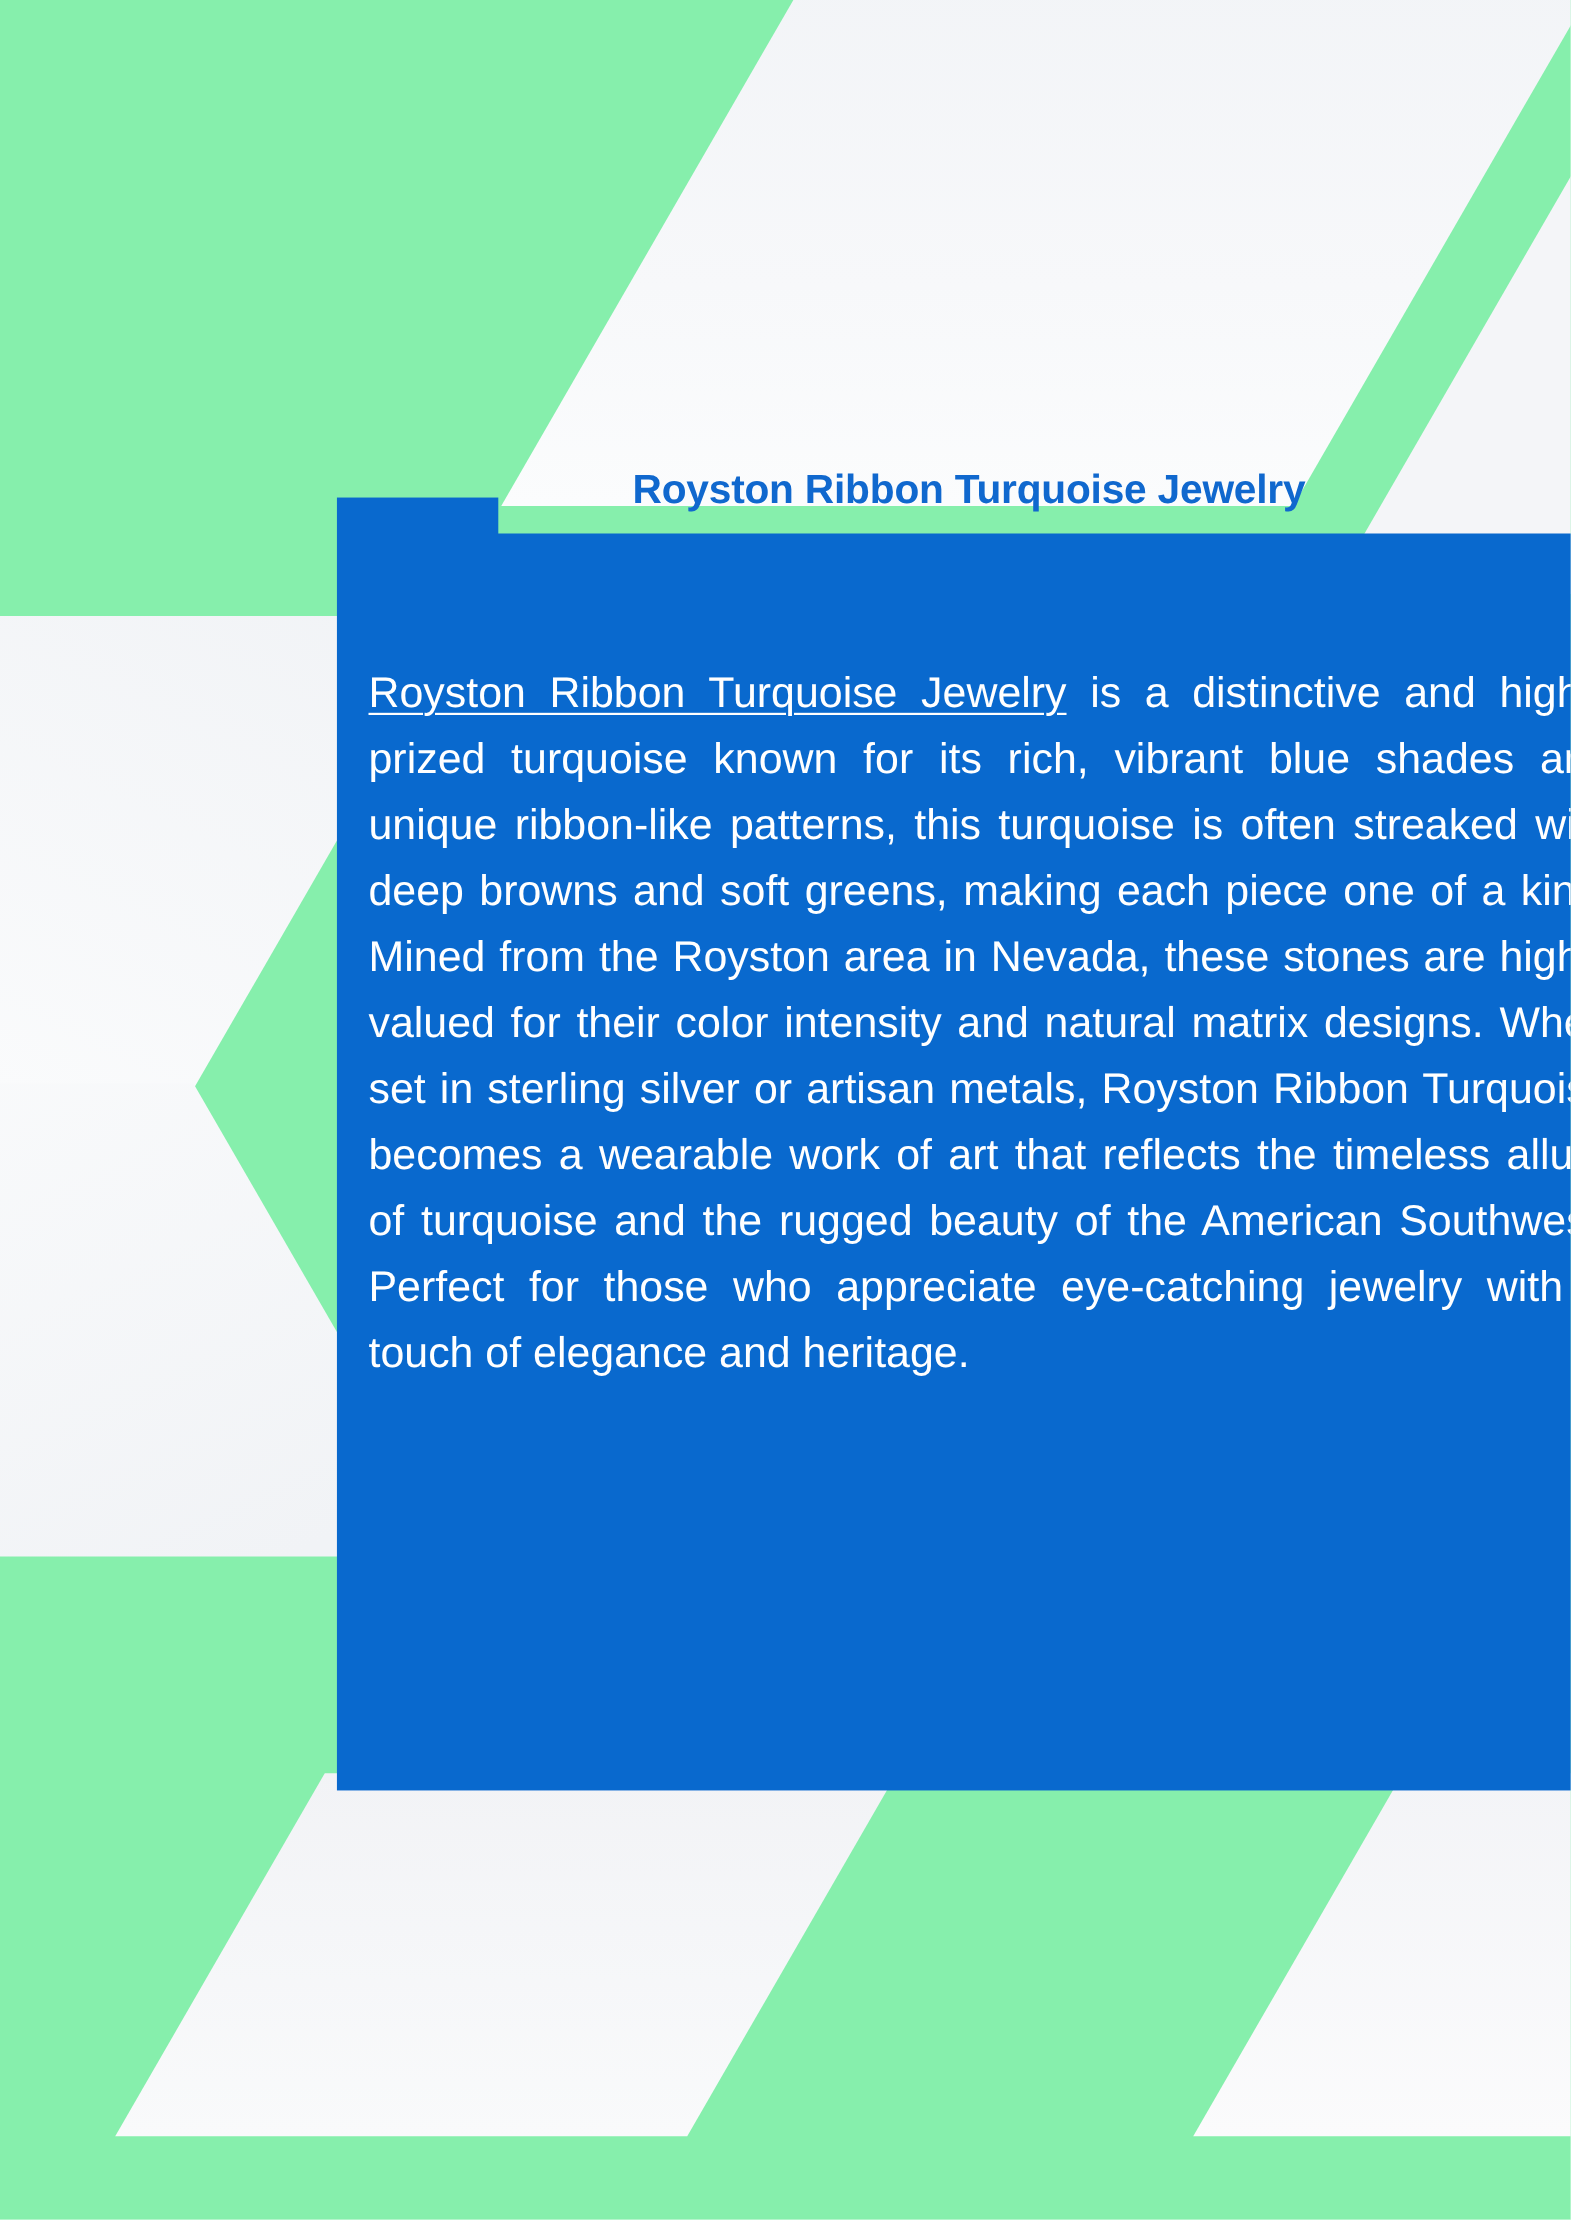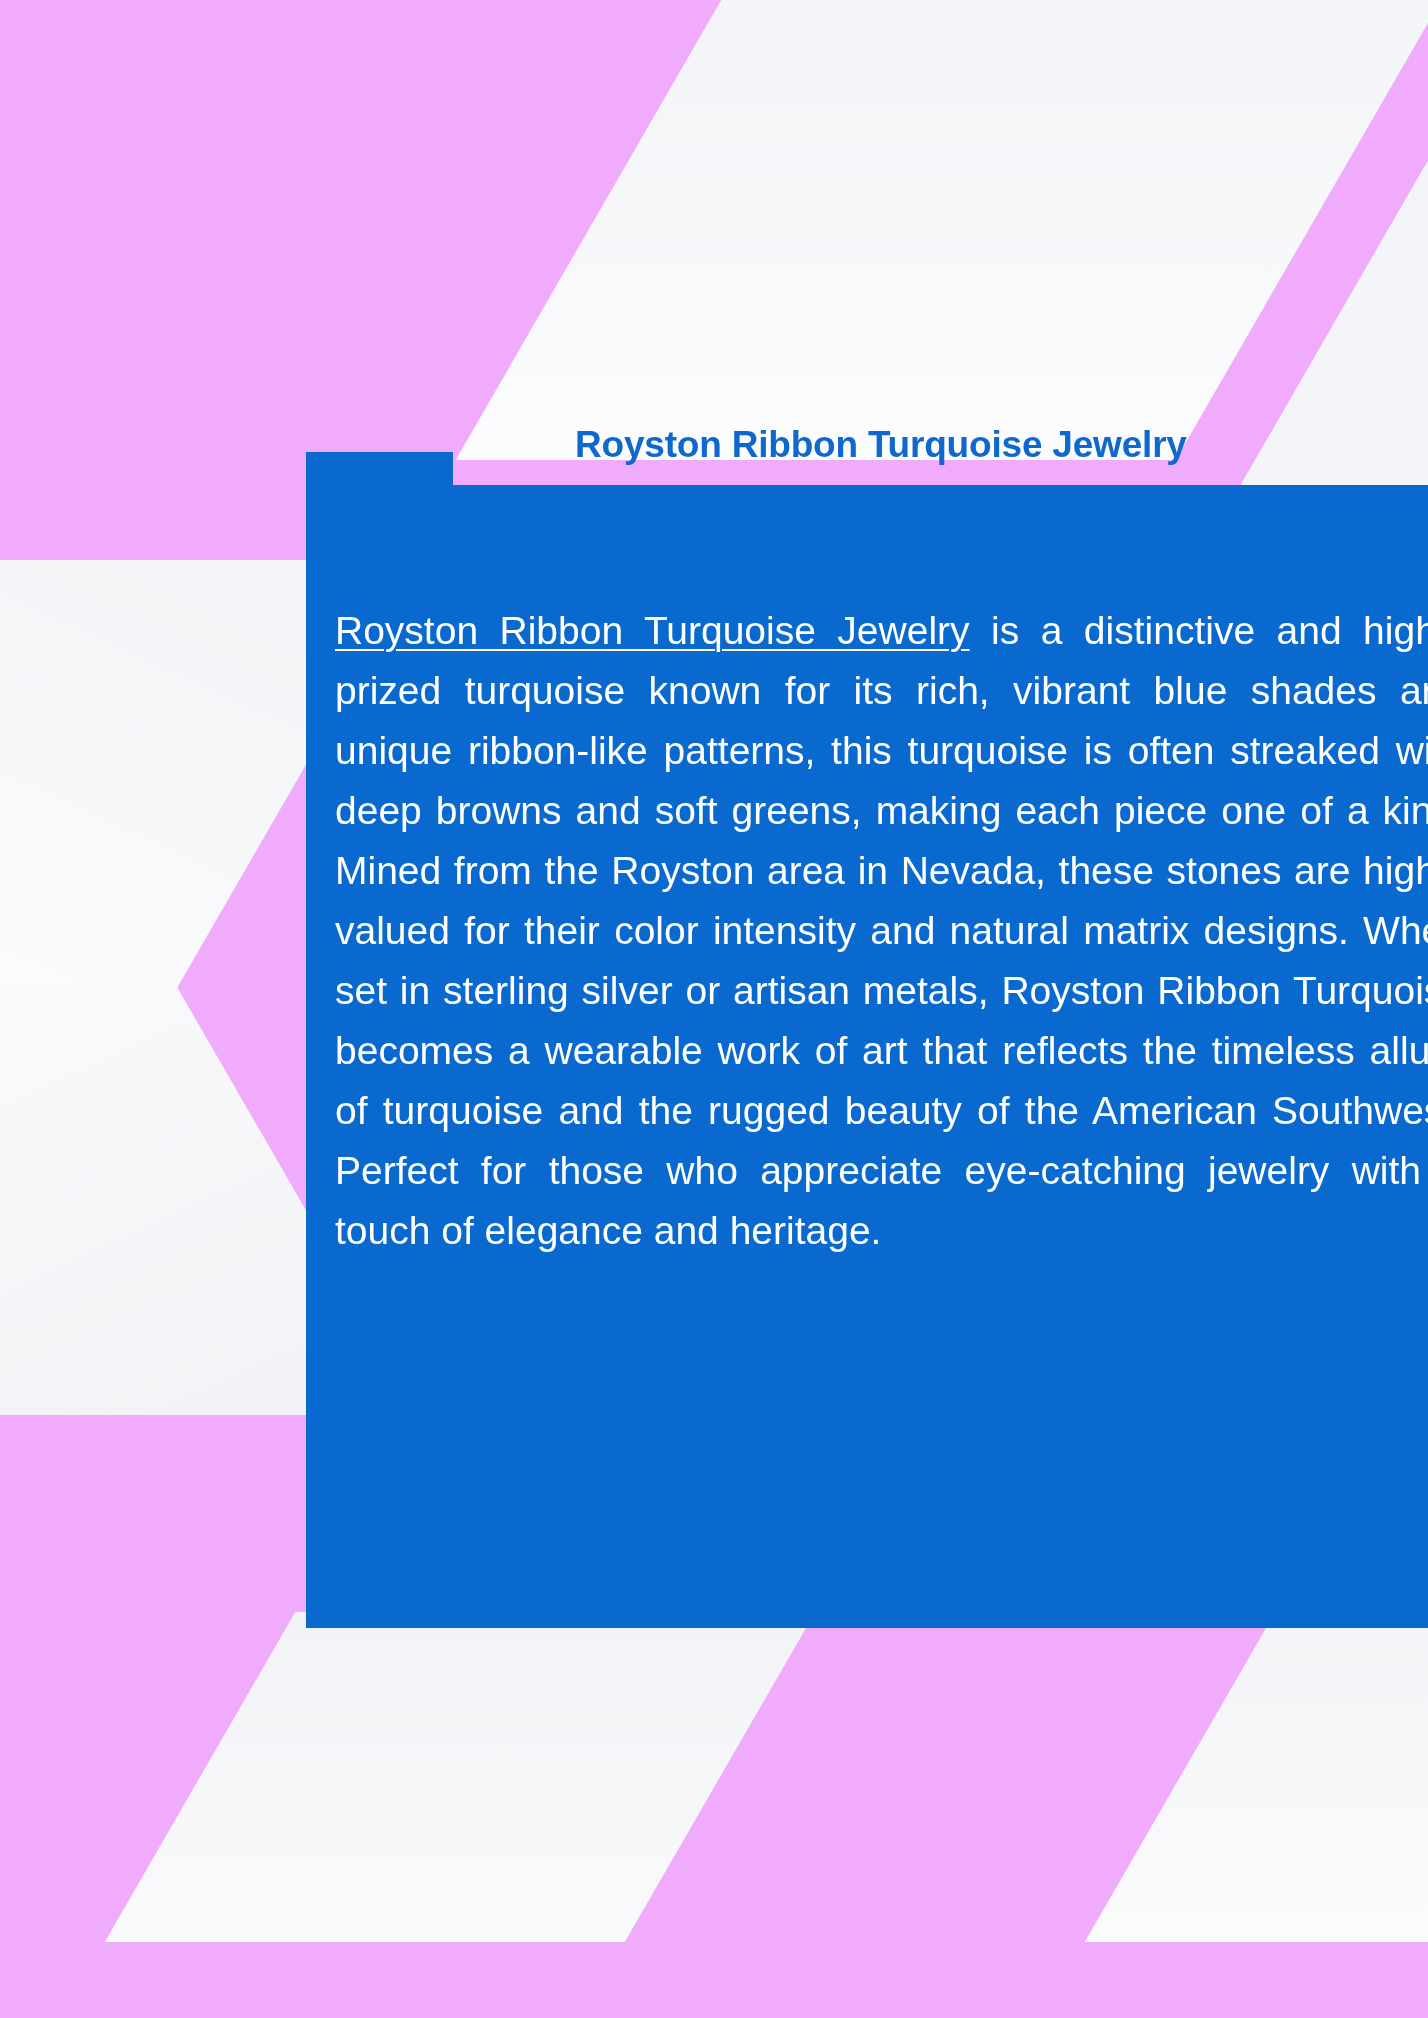"Royston Ribbon Turquoise Jewelry" .page { background: #f0abfc -> #86efac }
